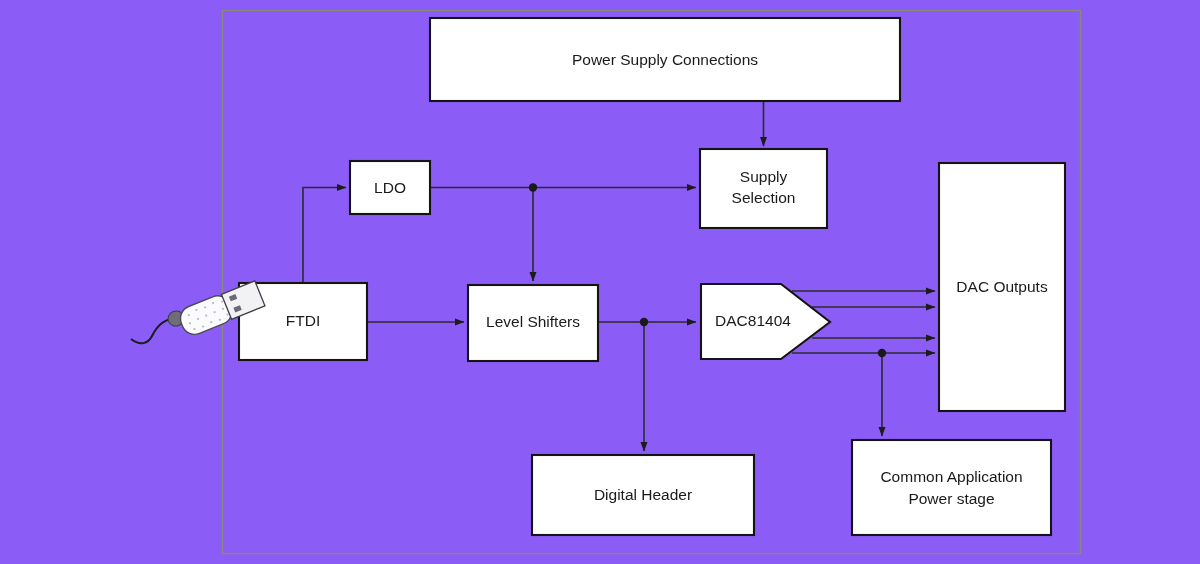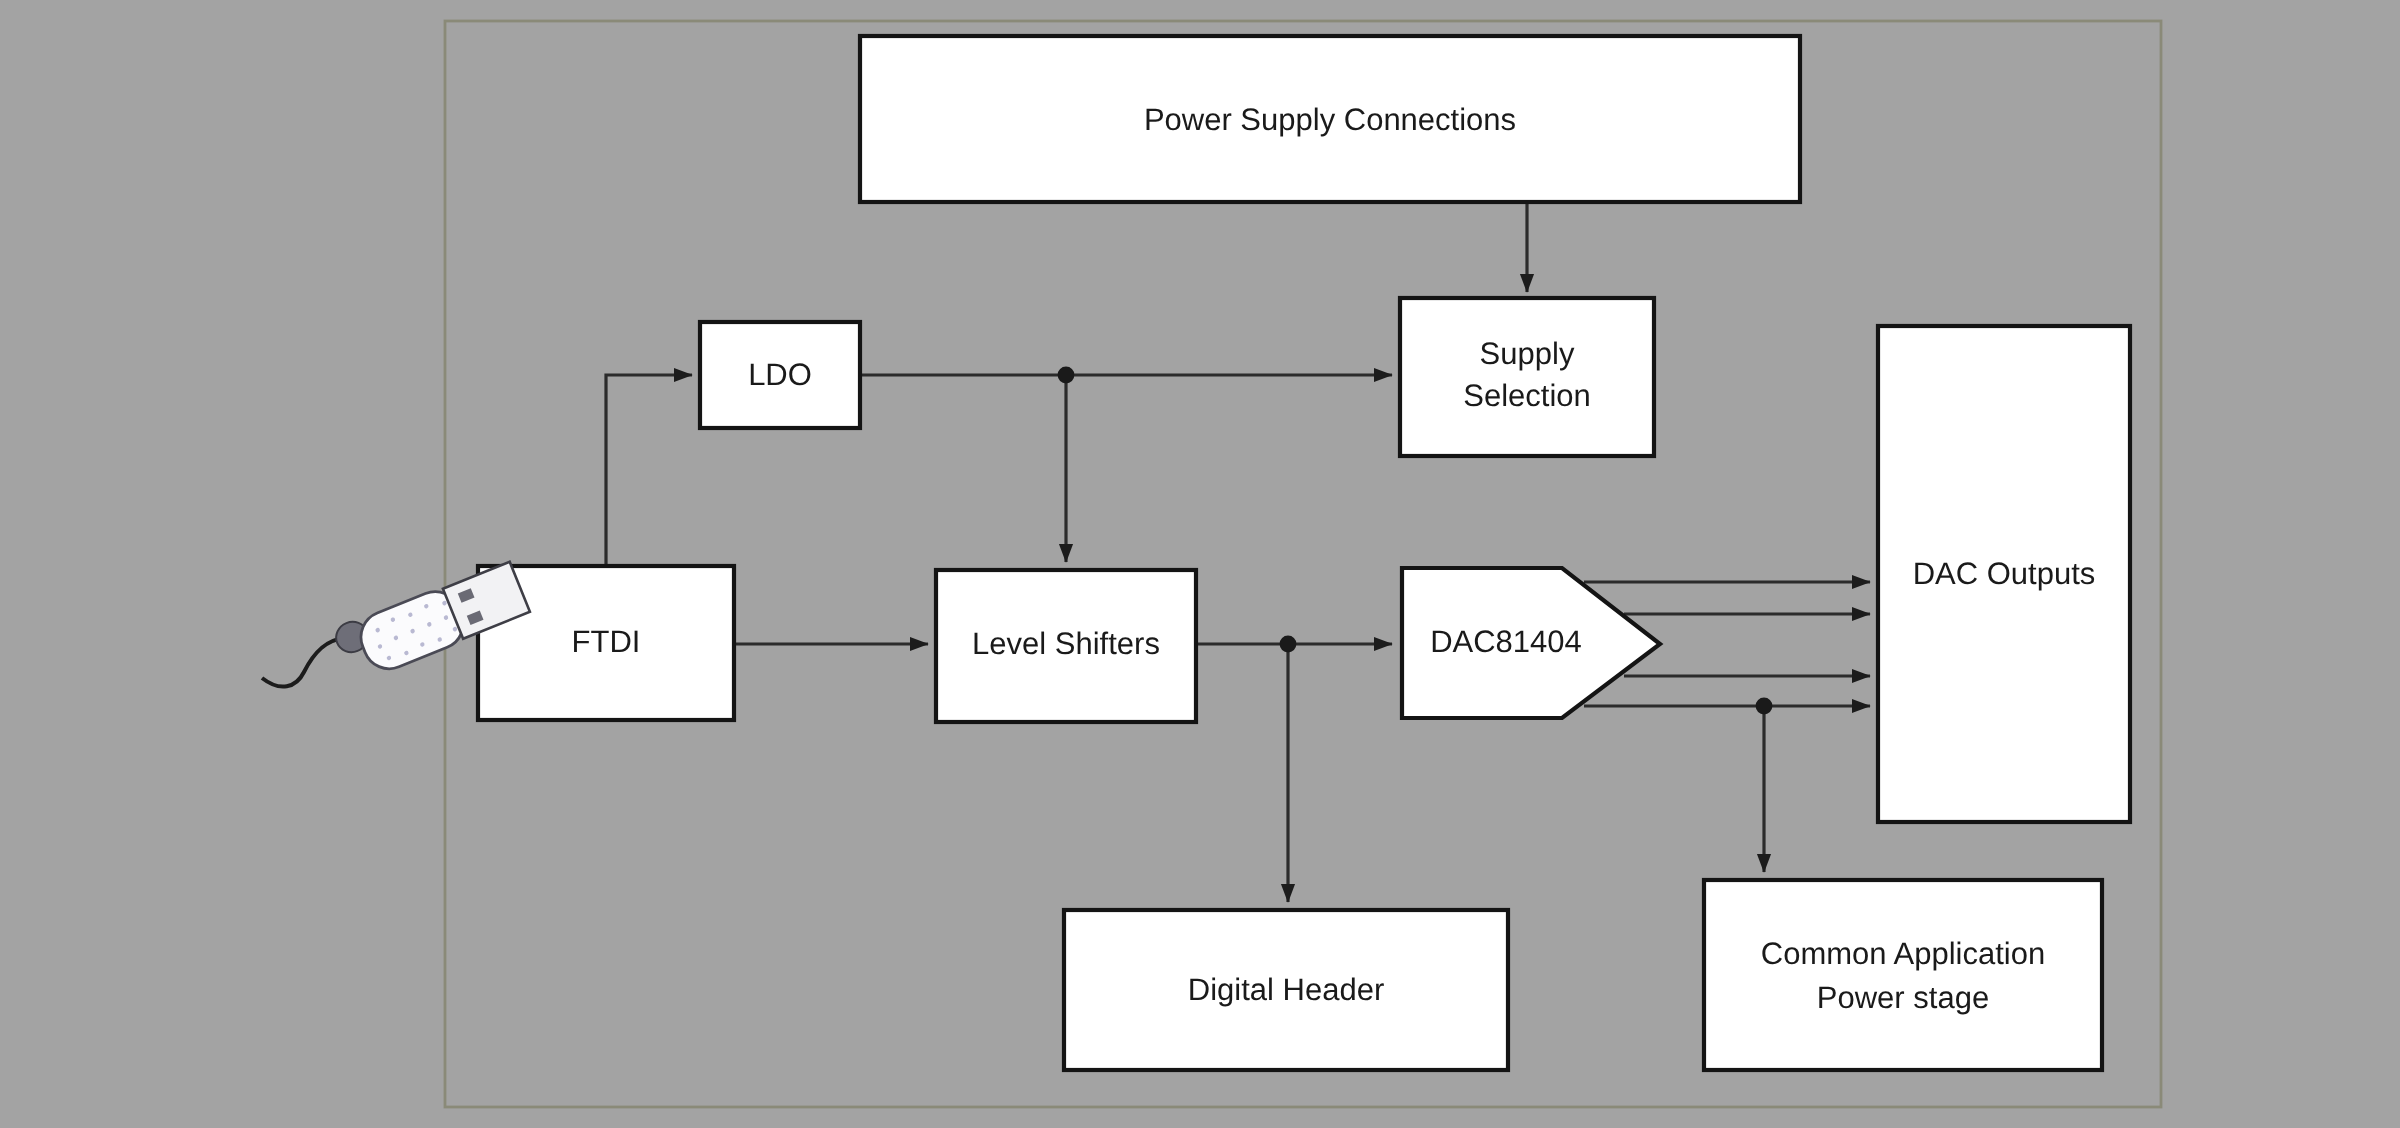"Power Supply Connections" #canvas { background: #a3a3a3 -> #8b5cf6 }
